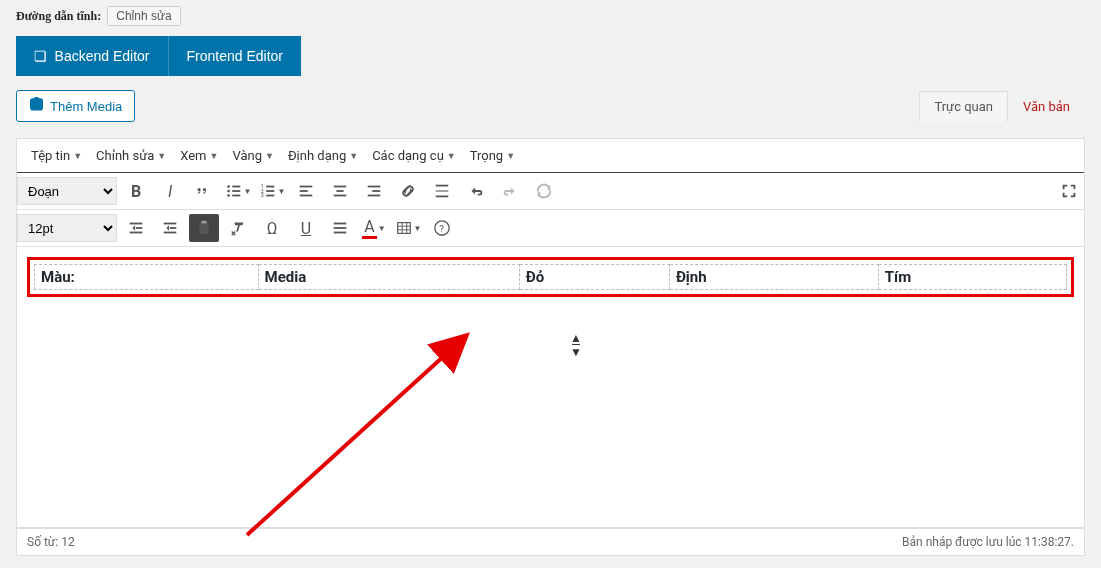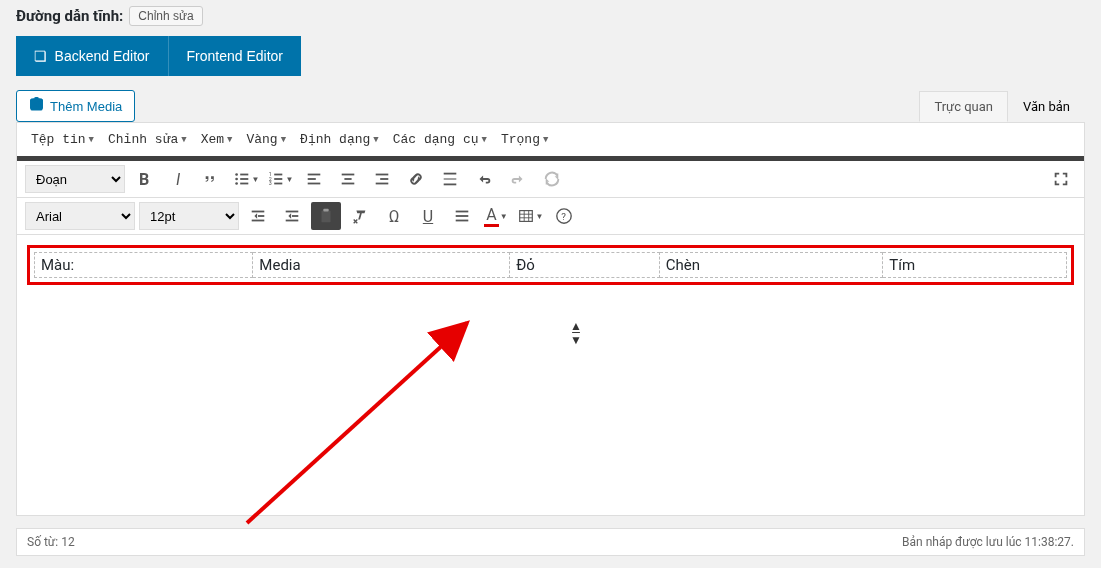"Đường dẫn tĩnh:" .permalink-row .label { font-family: none -> Liberation Serif, serif; font-size: 15px -> 12px }
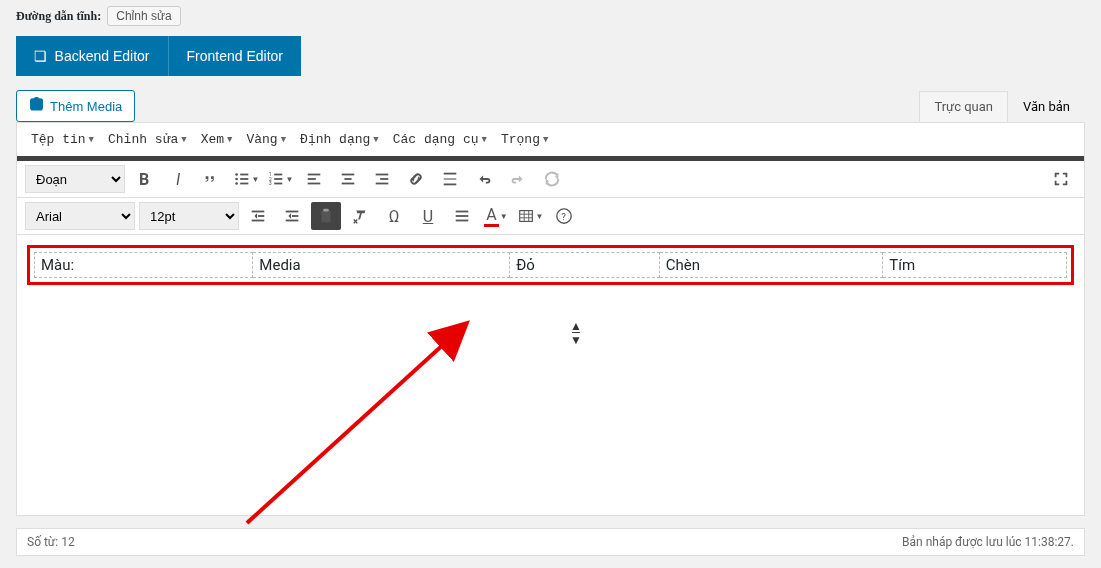"Thêm Media" .media-row { margin-bottom: 0 -> 16px }
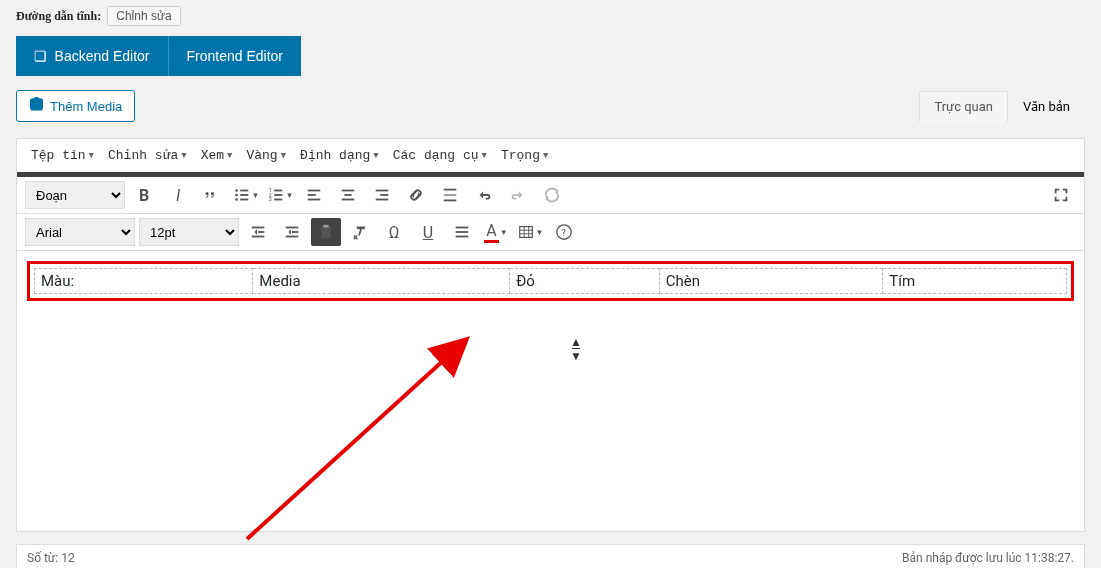"Văn bản" .tabs .tab { color: #000000 -> #b91c1c }
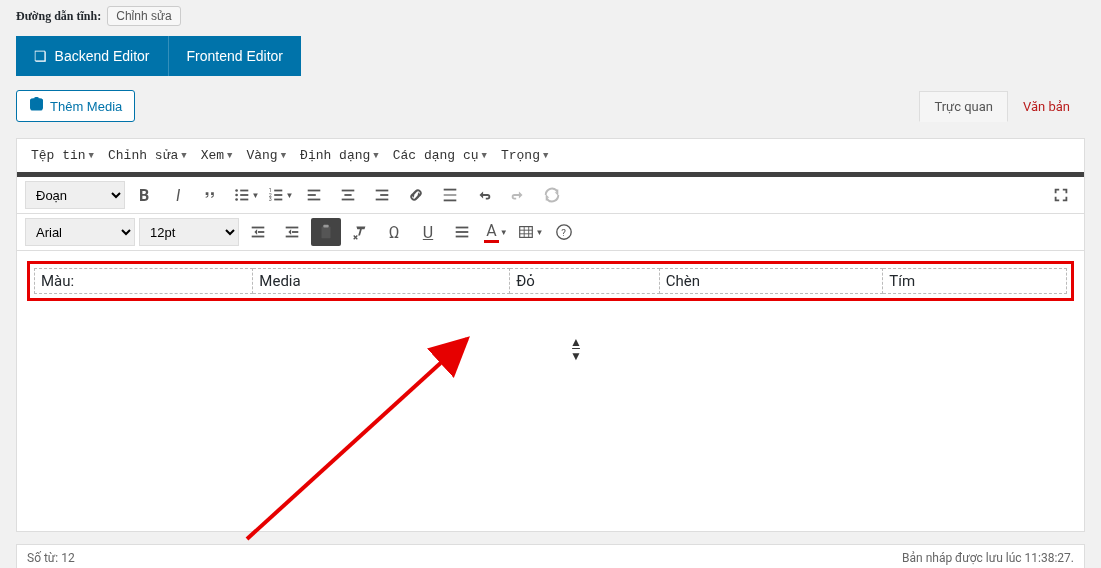"Tệp tin" .menu-bar { border-bottom: 5px solid #404040 -> 1px solid #404040; font-family: Liberation Mono, monospace -> none }
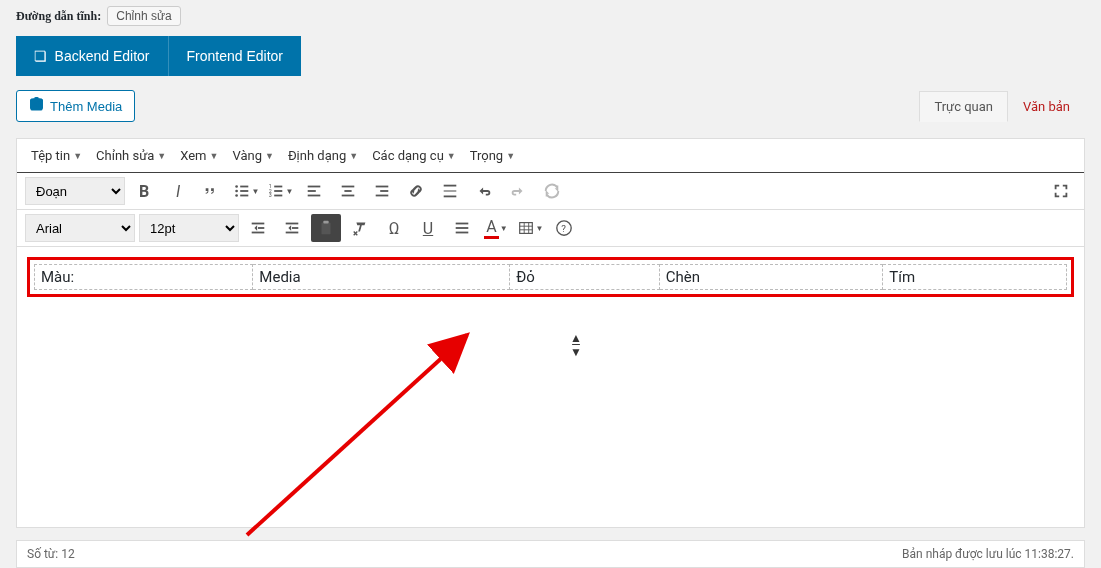"Đoạn" .toolbar { padding: 4px 8px -> 4px 0 }
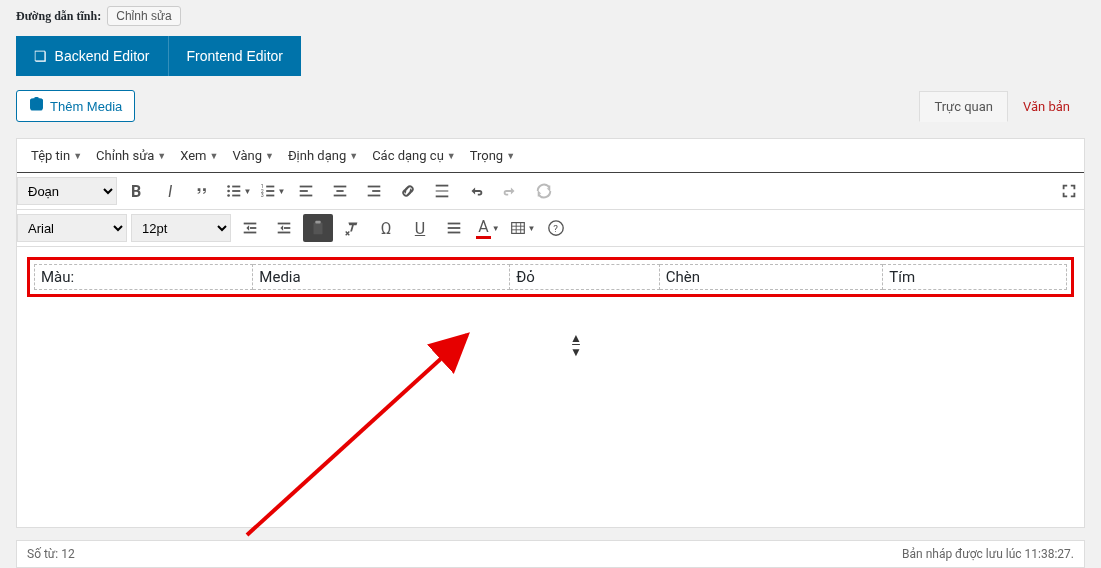"Arial" select.sel-font { html: <select><option>Arial</option></select> -> none }
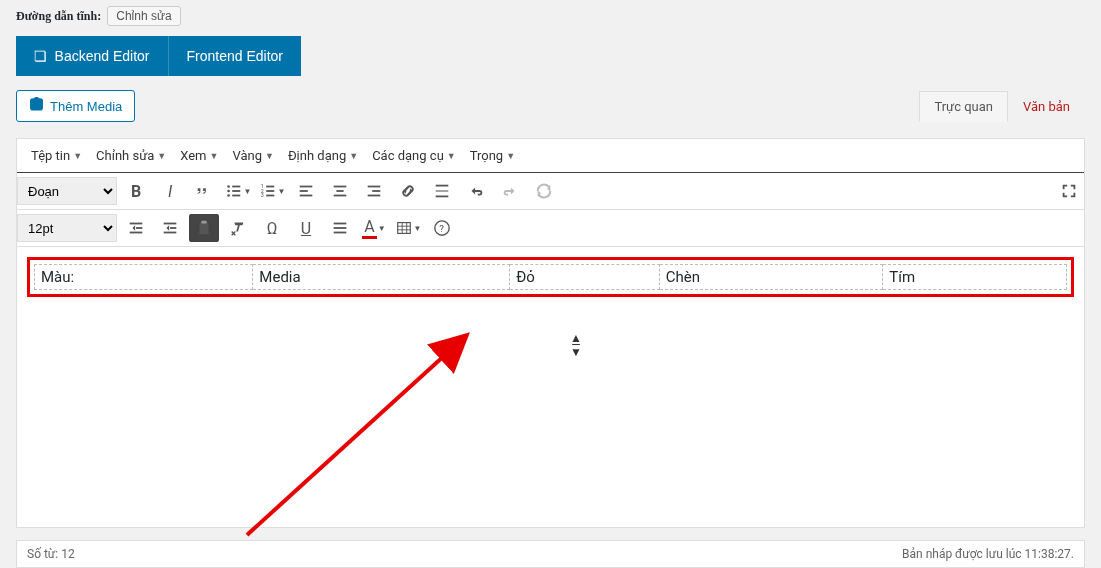"Màu:" table.data td { font-weight: none -> bold }
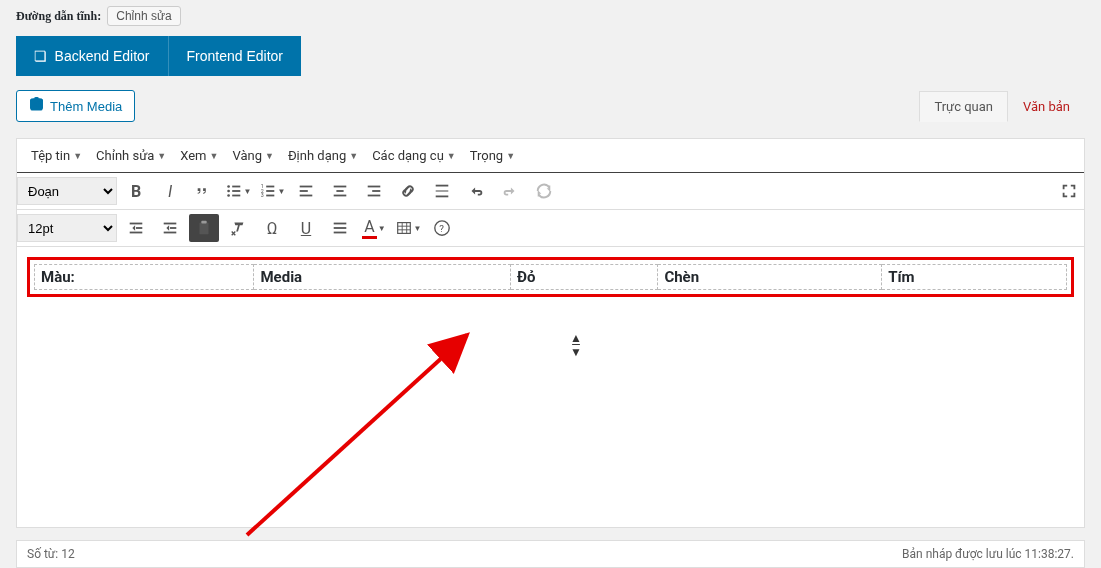"Chèn" td { text: Chèn -> Định }
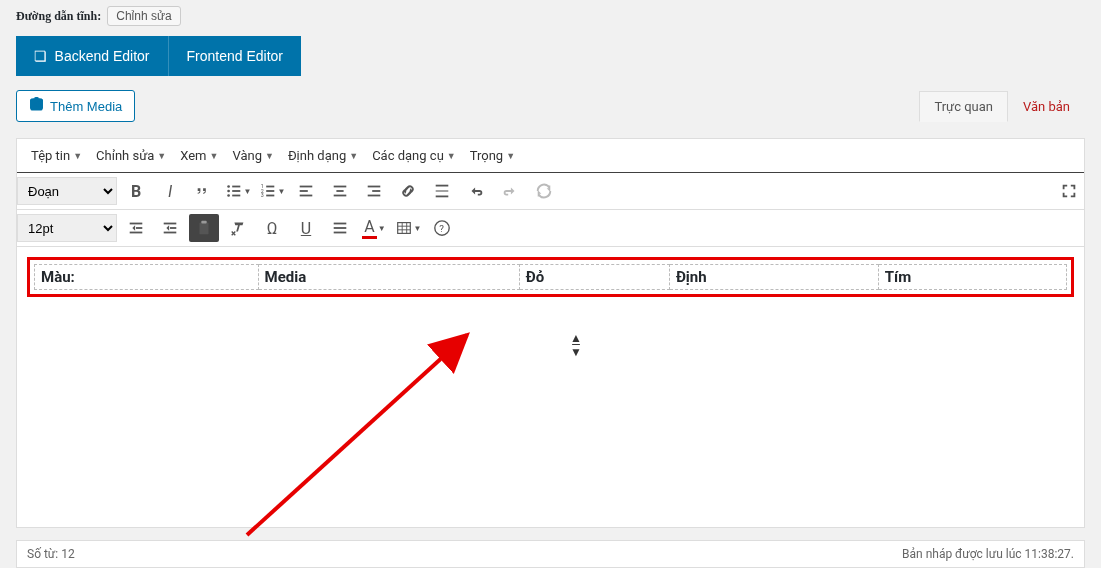"Số từ: 12" .status-bar { margin-top: 12px -> 0 }
